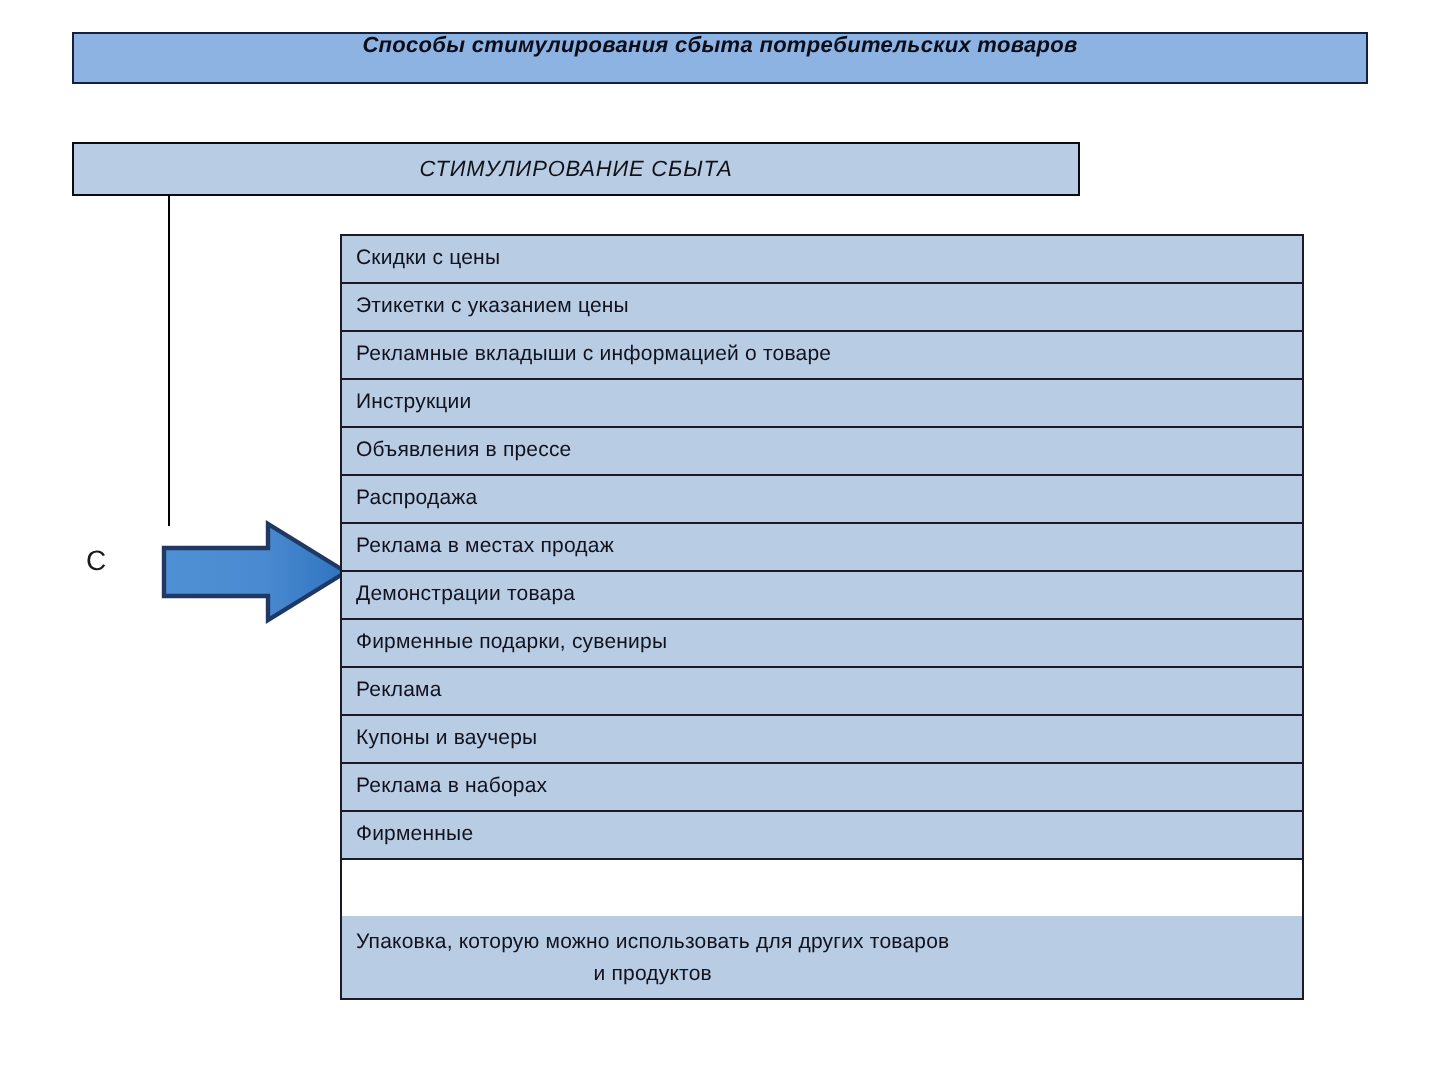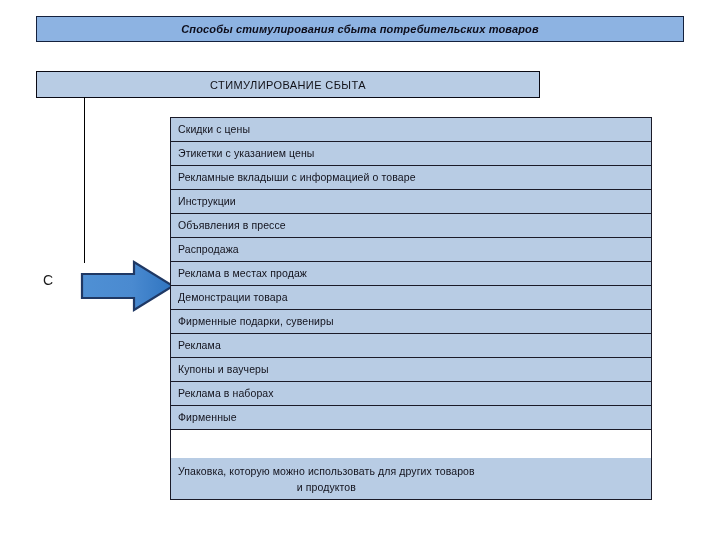"Способы стимулирования сбыта" .title-box { align-items: center -> none }
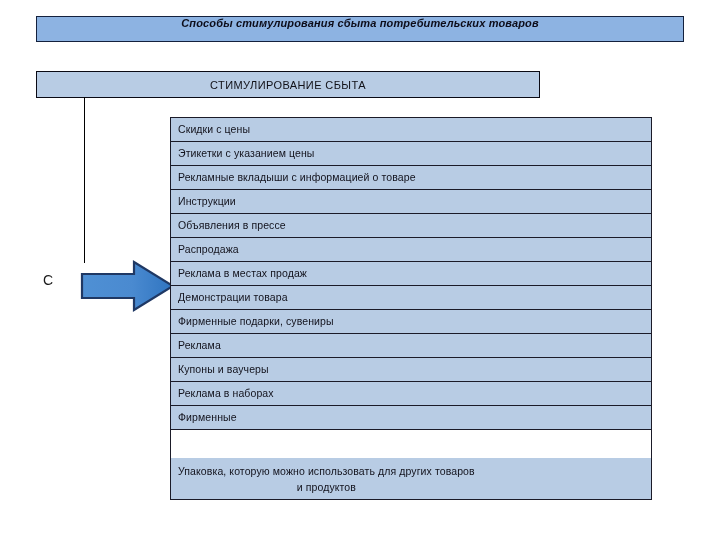"СТИМУЛИРОВАНИЕ СБЫТА" .subtitle-box .txt { font-style: none -> italic }
